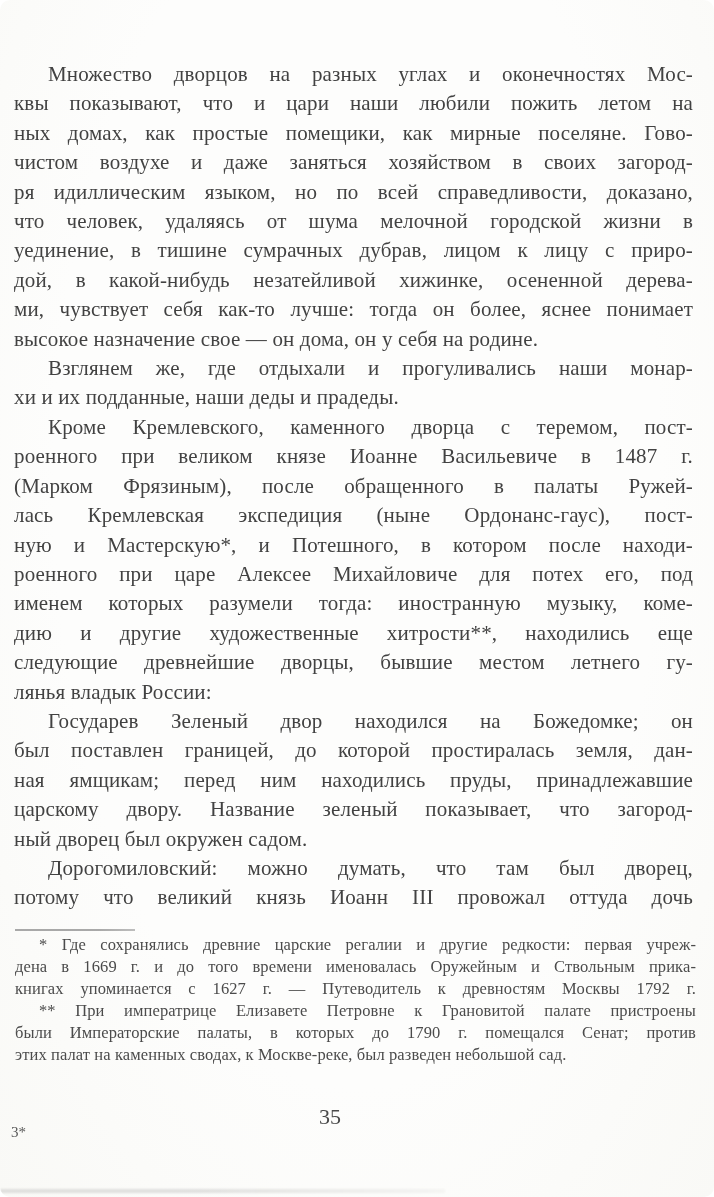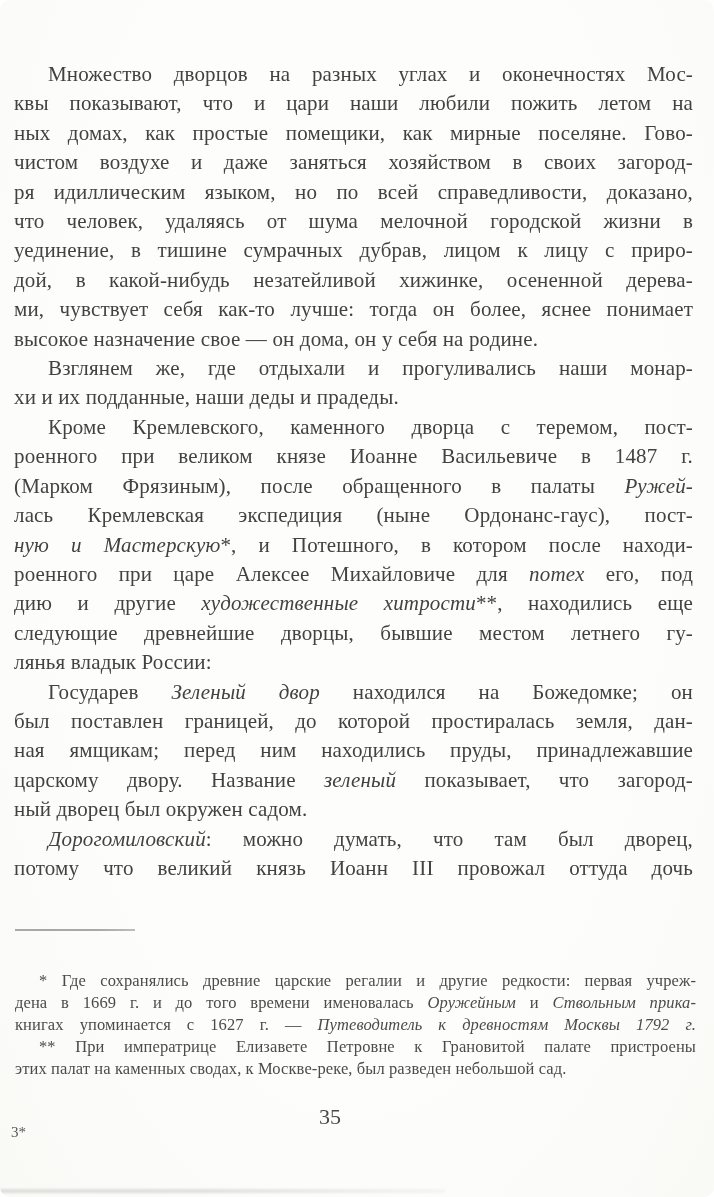"Ружей-" .it { font-style: italic -> none }
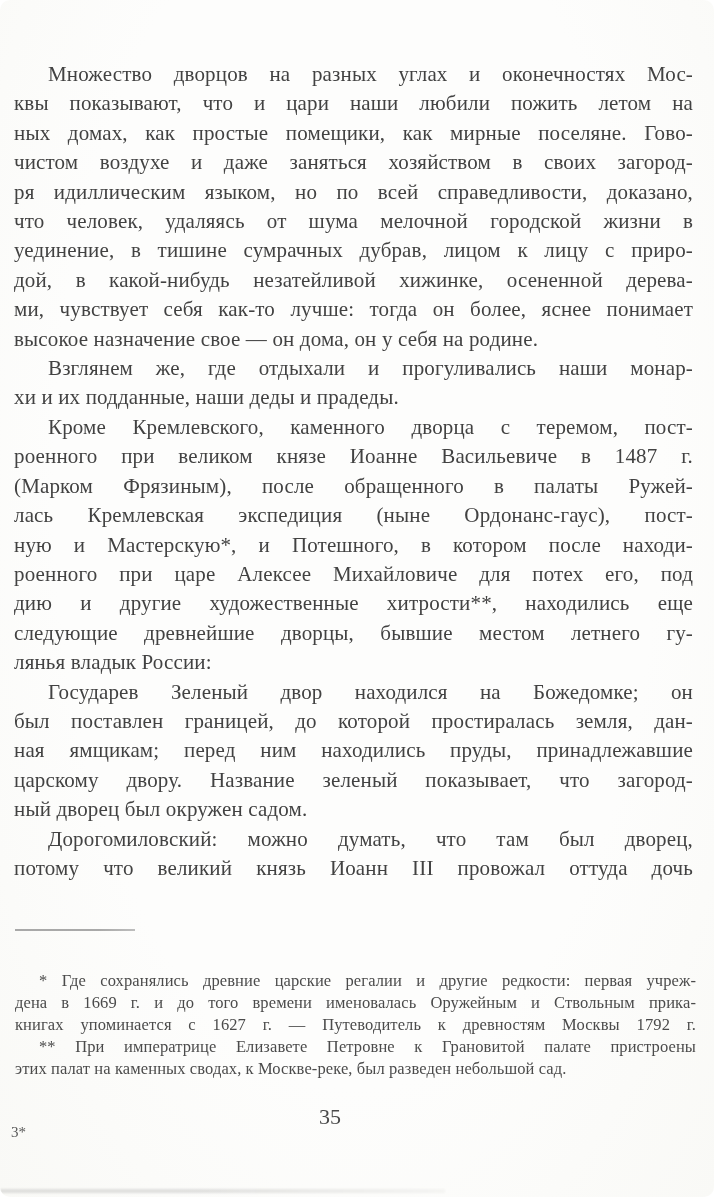"именем которых разумели тогда:" div.line { html: none -> <div><span>именем которых разумели тогда: иностранную музыку, коме-</span></div> }
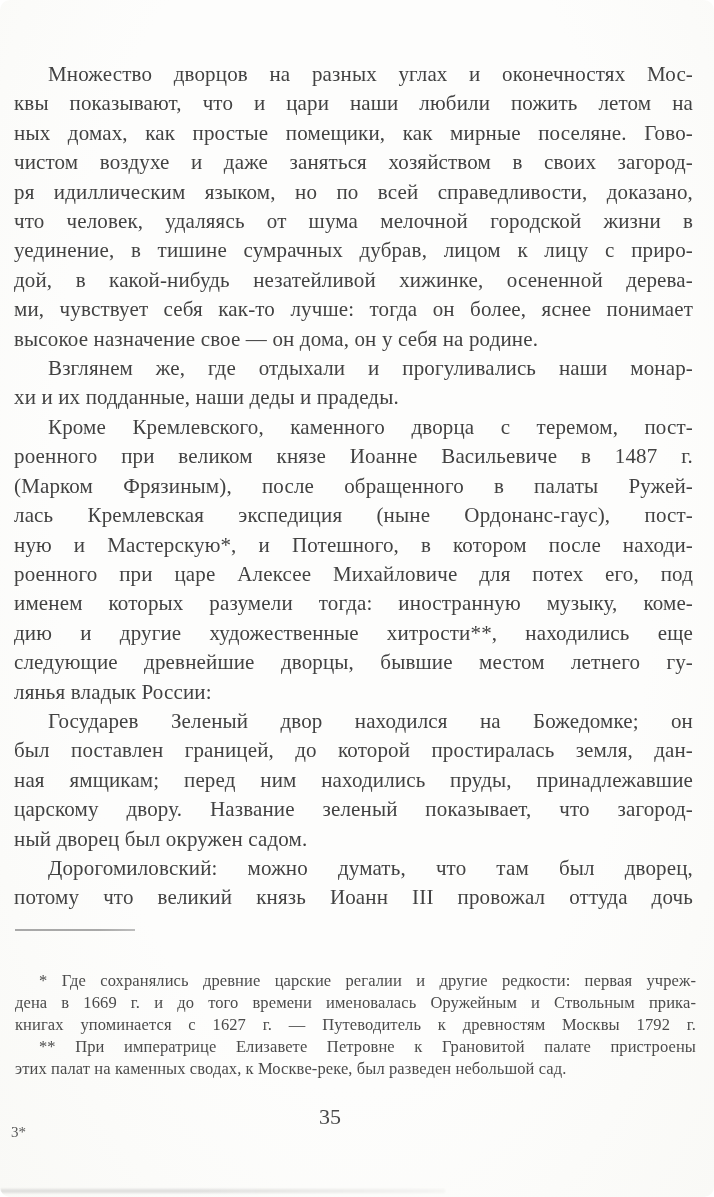"* Где сохранялись древние царские" .footnotes { margin-top: 36px -> none }
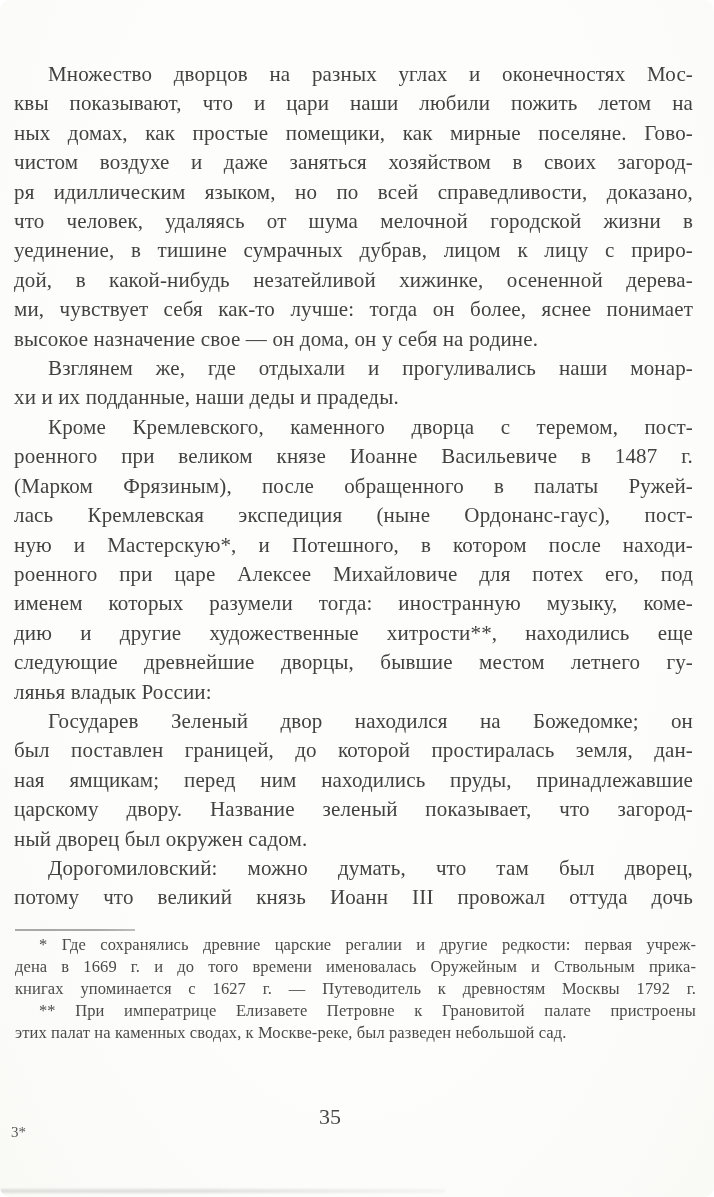"были Императорские палаты, в которых" div.line { html: none -> <div><span>были </span><span>Императорские палаты</span><span>, в которых до 1790 г. помещался Сенат; против</span></div> }
